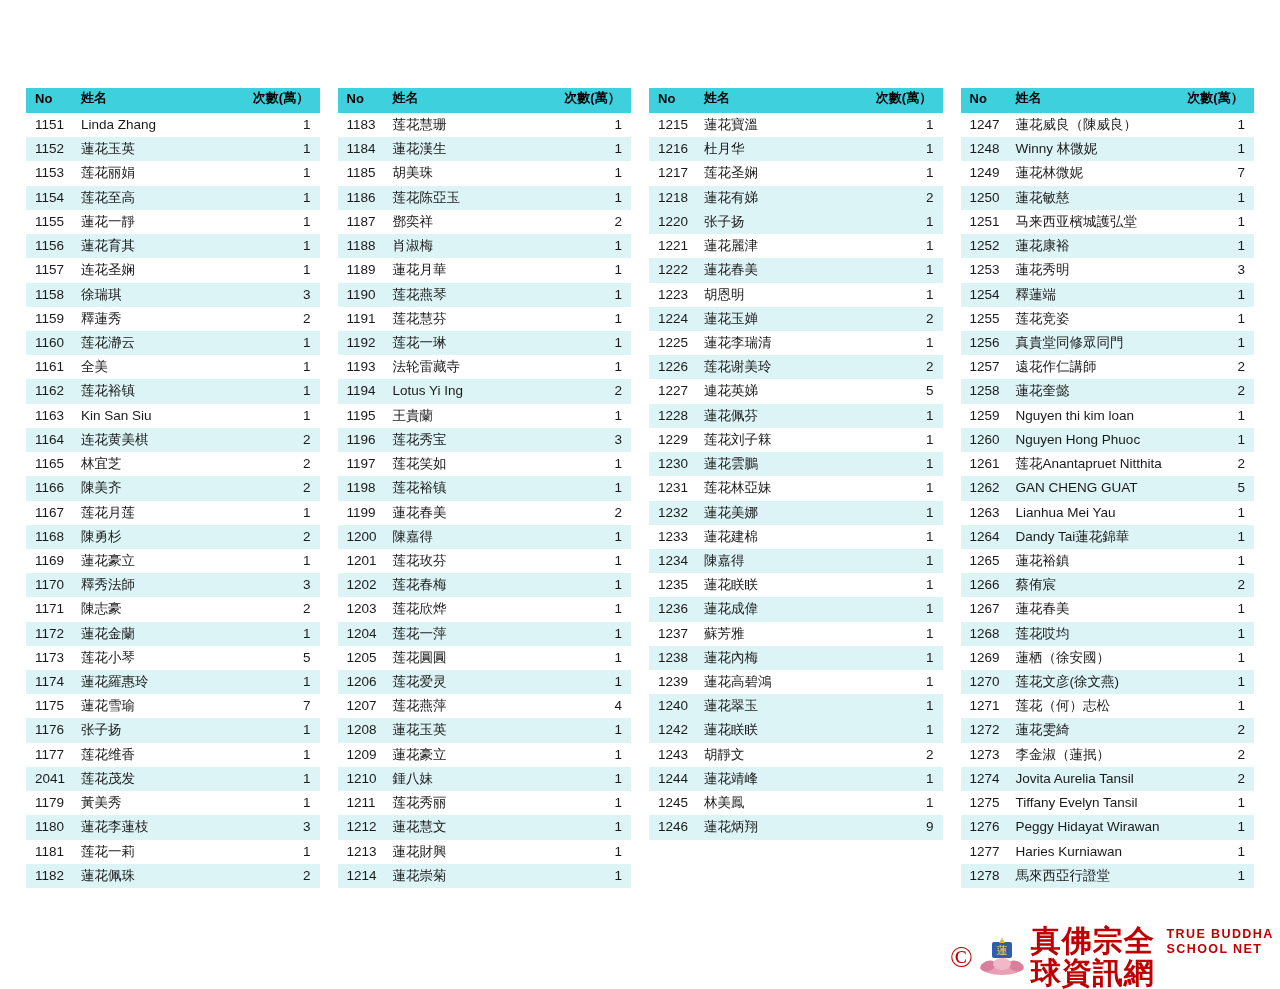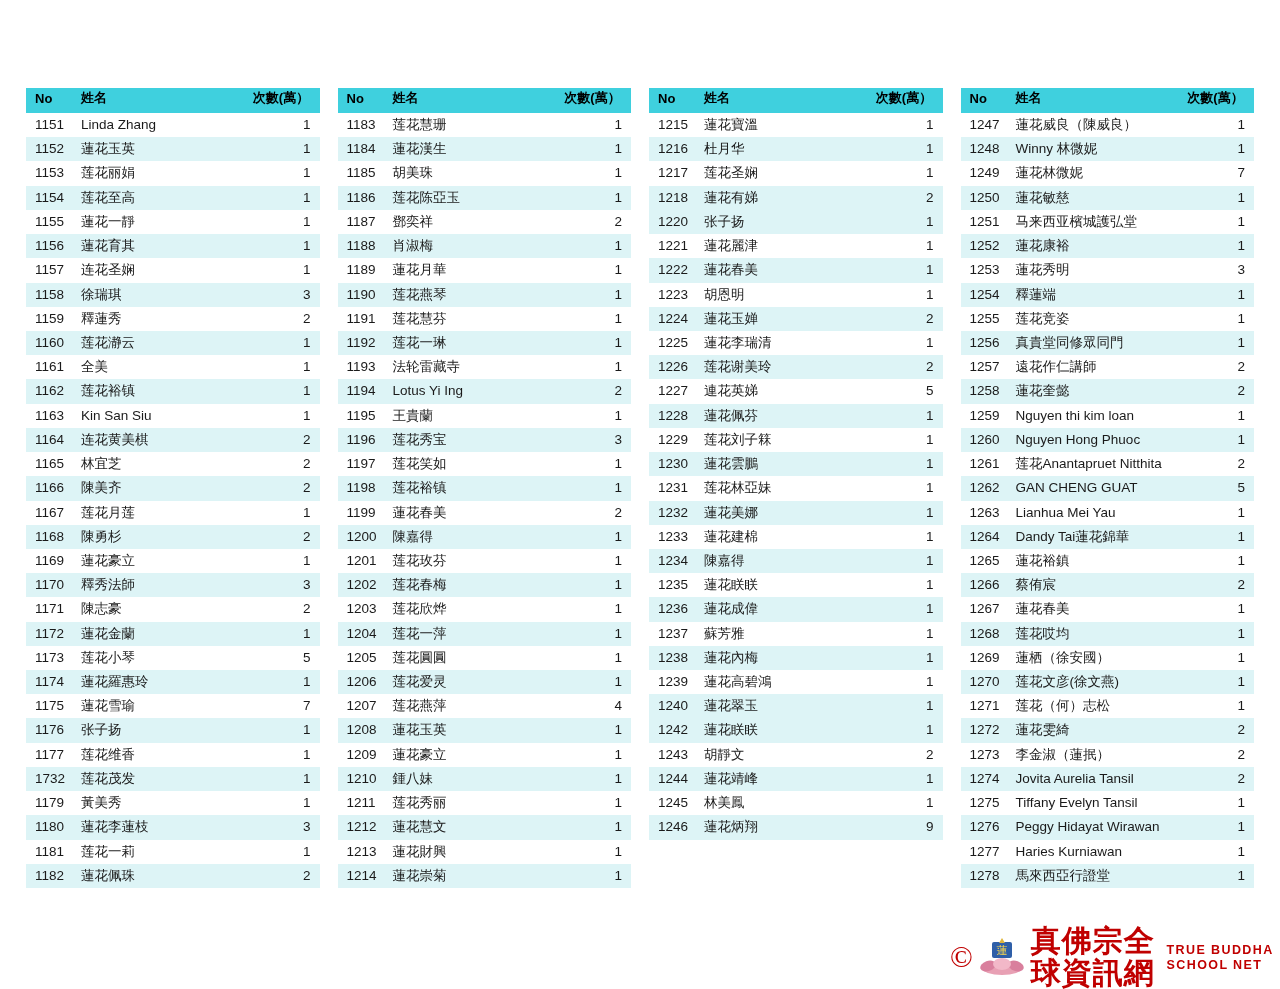"1732" td.col-no { text: 1732 -> 2041 }
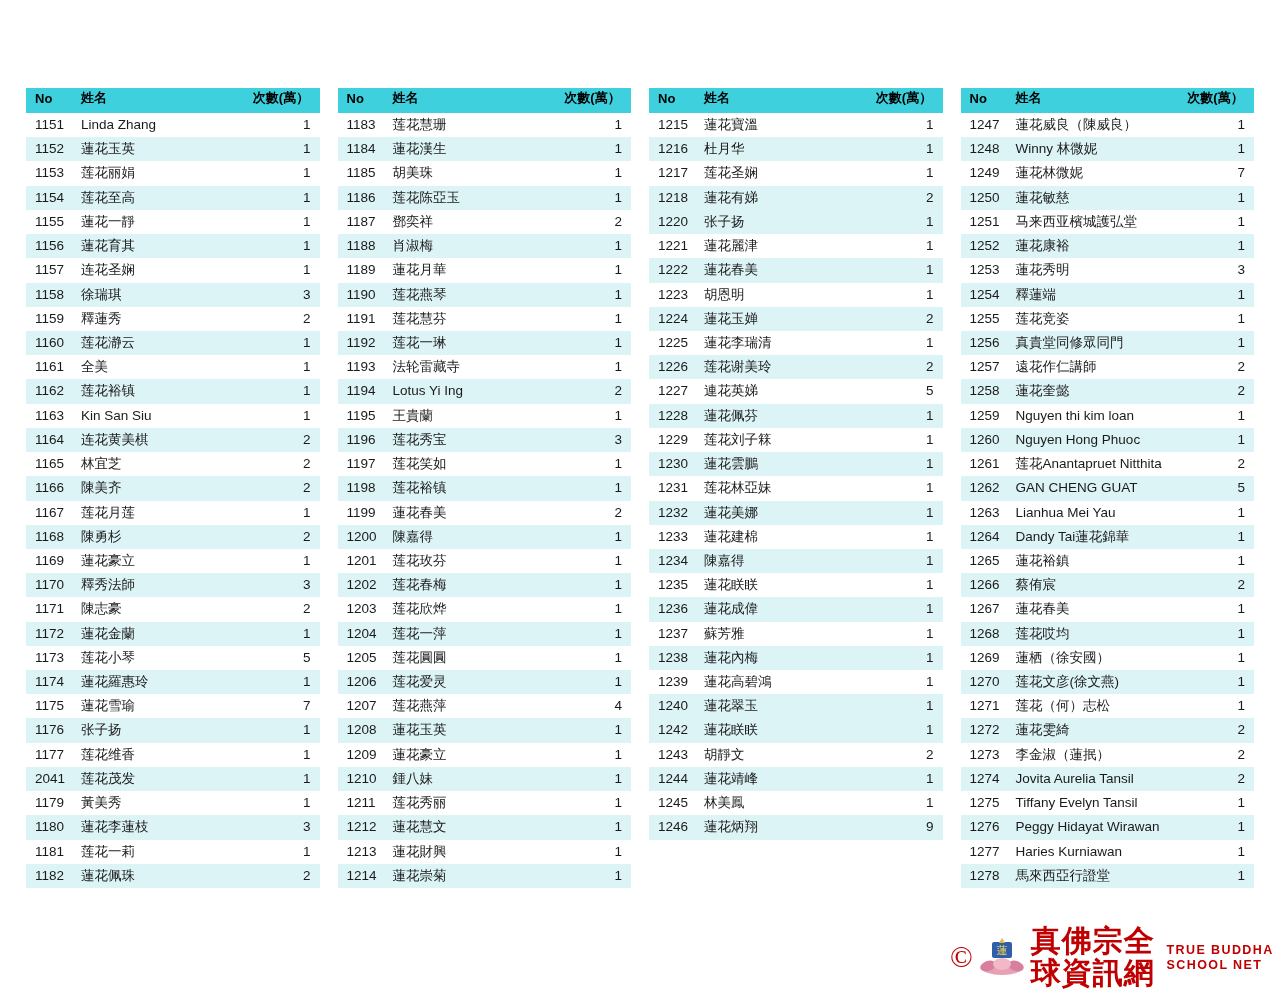"TRUE BUDDHA SCHOOL NET" .logo-en { margin-top: 18px -> 2px }
